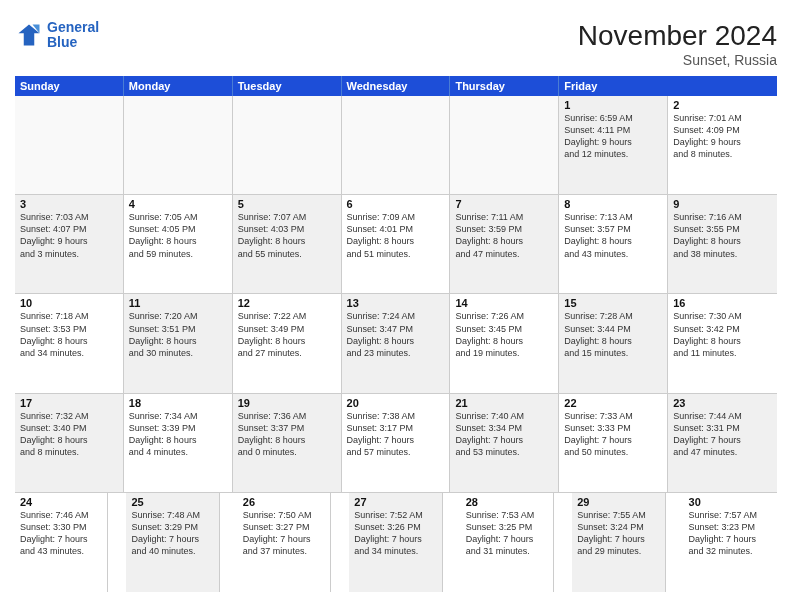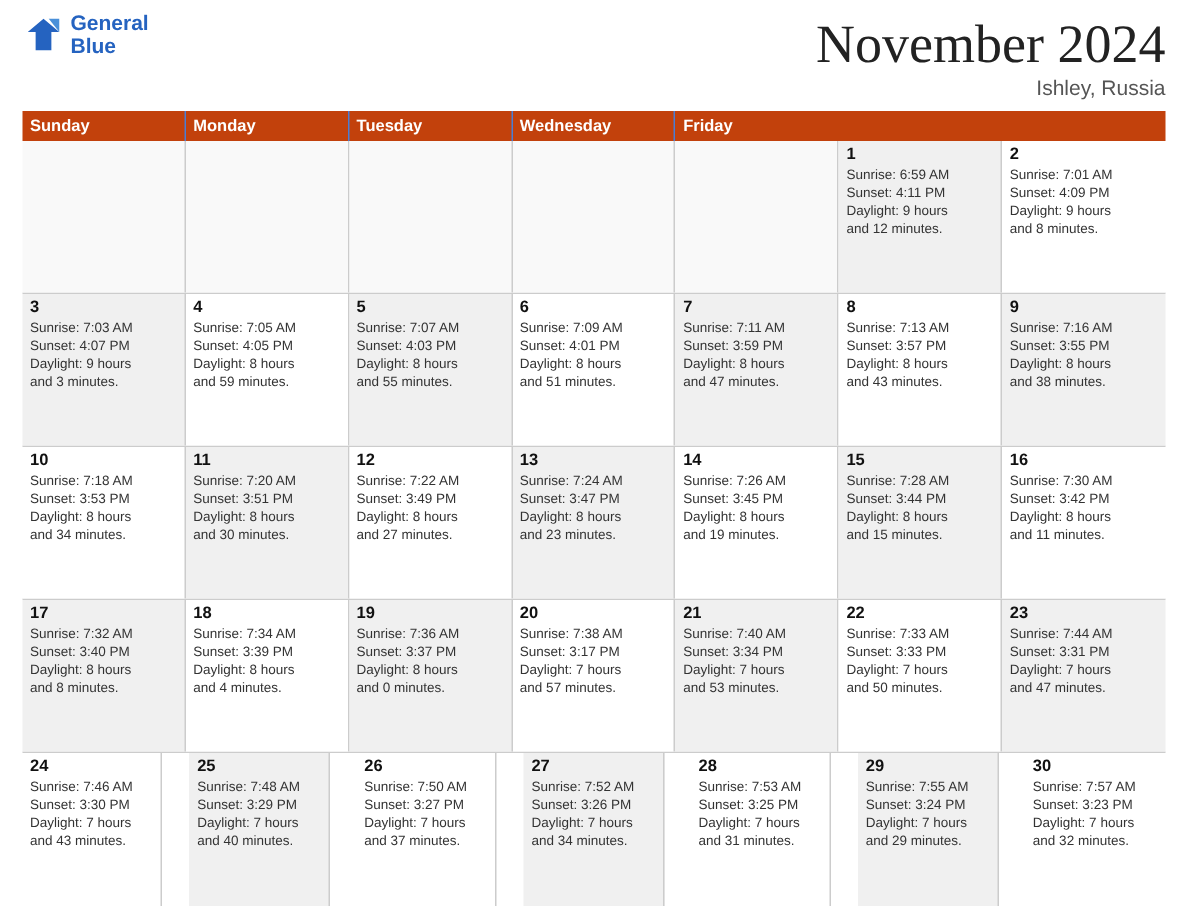"General" .page { padding: 8px 15px -> 20px 15px }
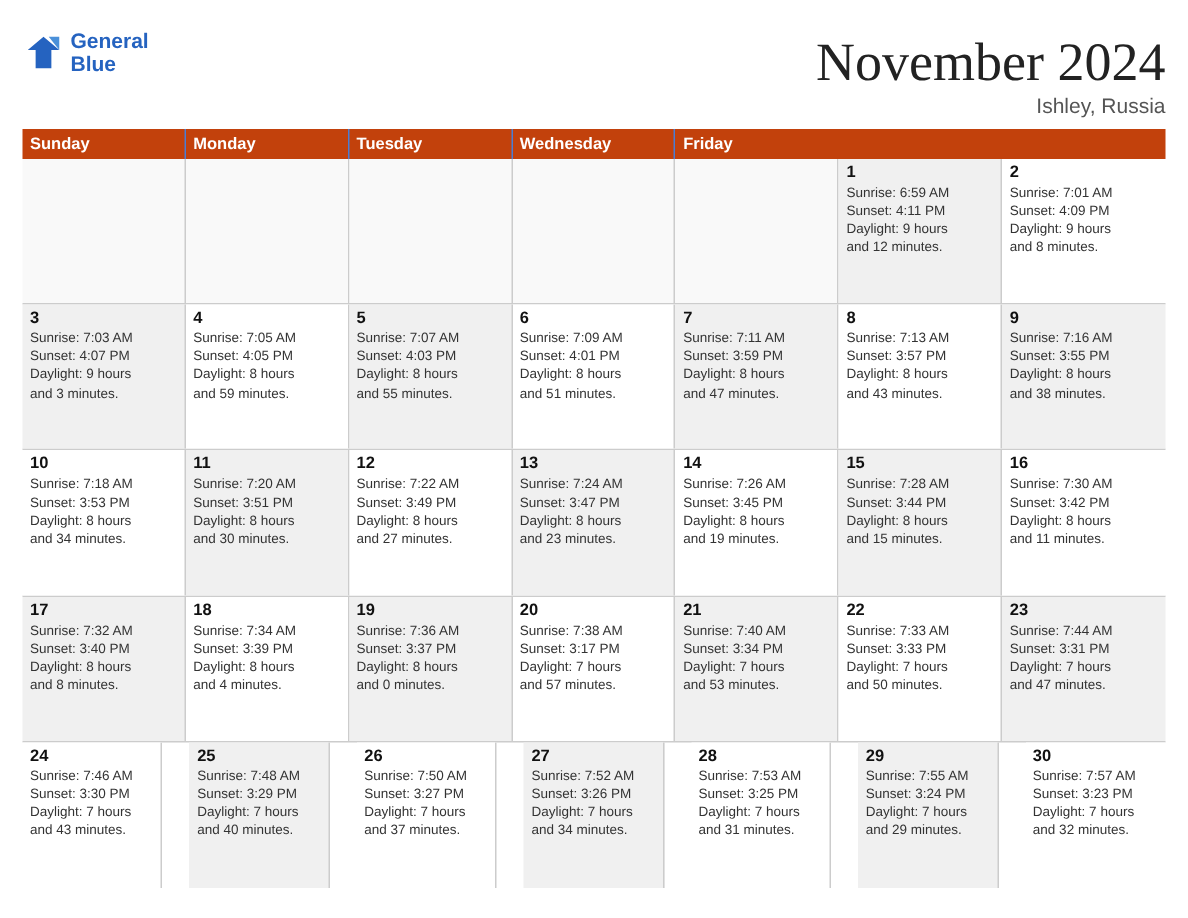"November 2024" .month-title { font-family: Liberation Serif, serif -> none; font-size: 36px -> 28px }
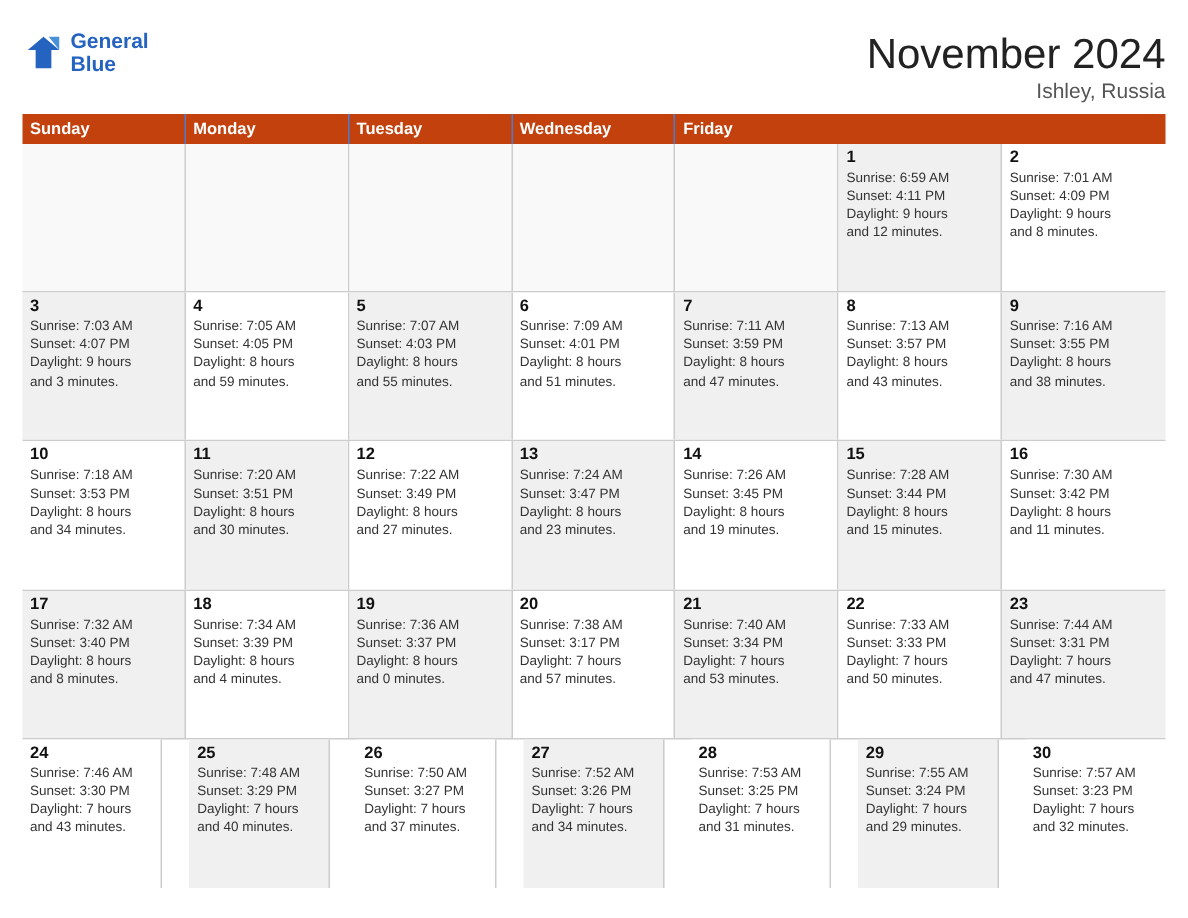"Ishley, Russia" div.location { text: Ishley -> Sunset }
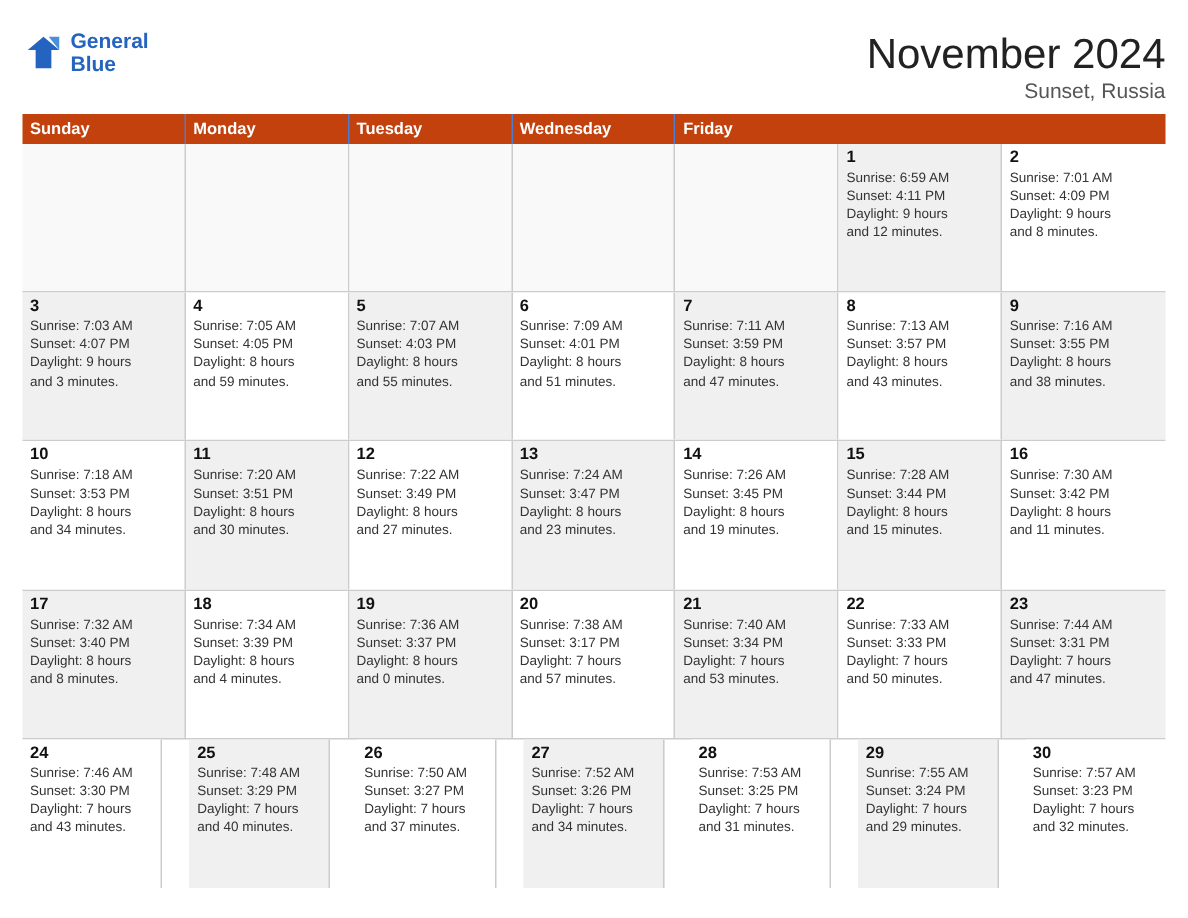"Sunday" .cal-header { background: #c2410c -> #1d4ed8 }
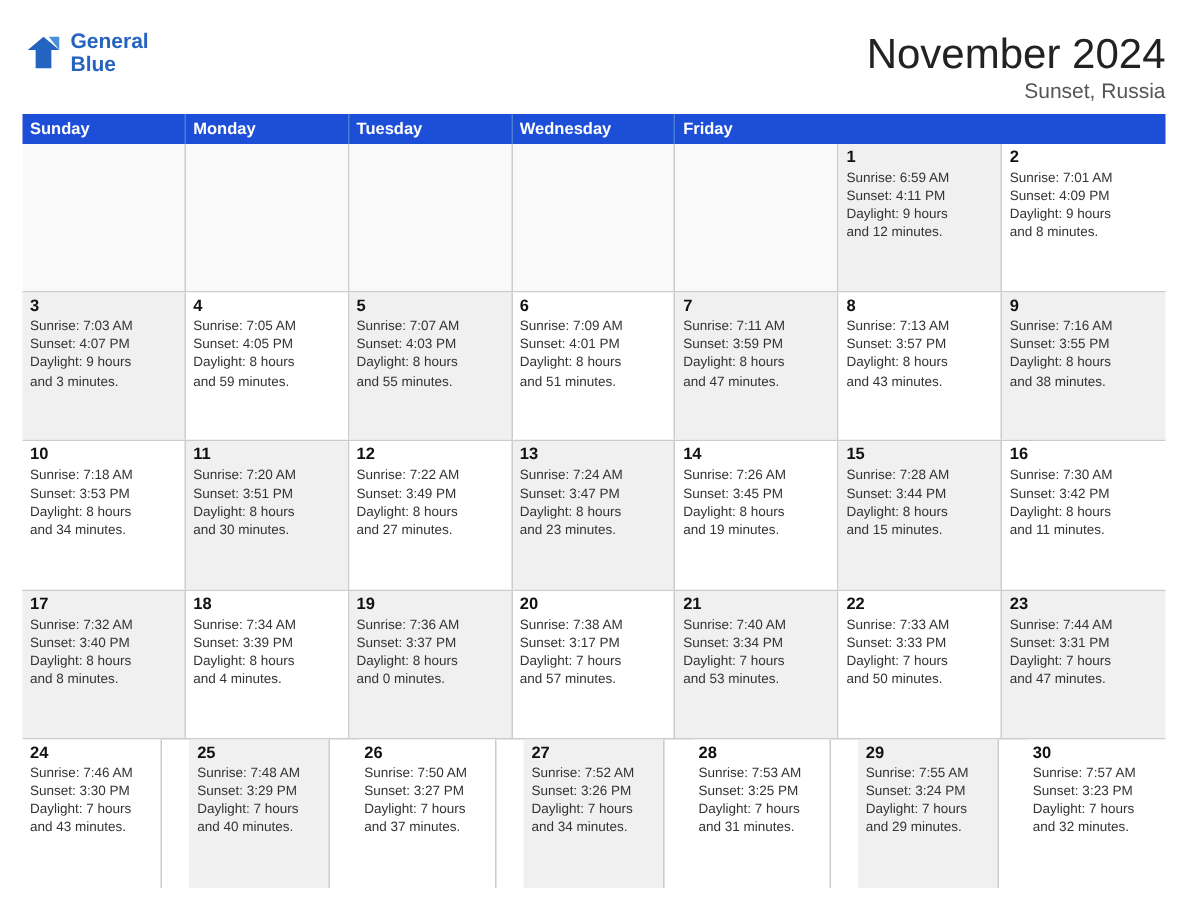"Thursday" div.cal-header-cell { html: none -> <div>Thursday</div> }
